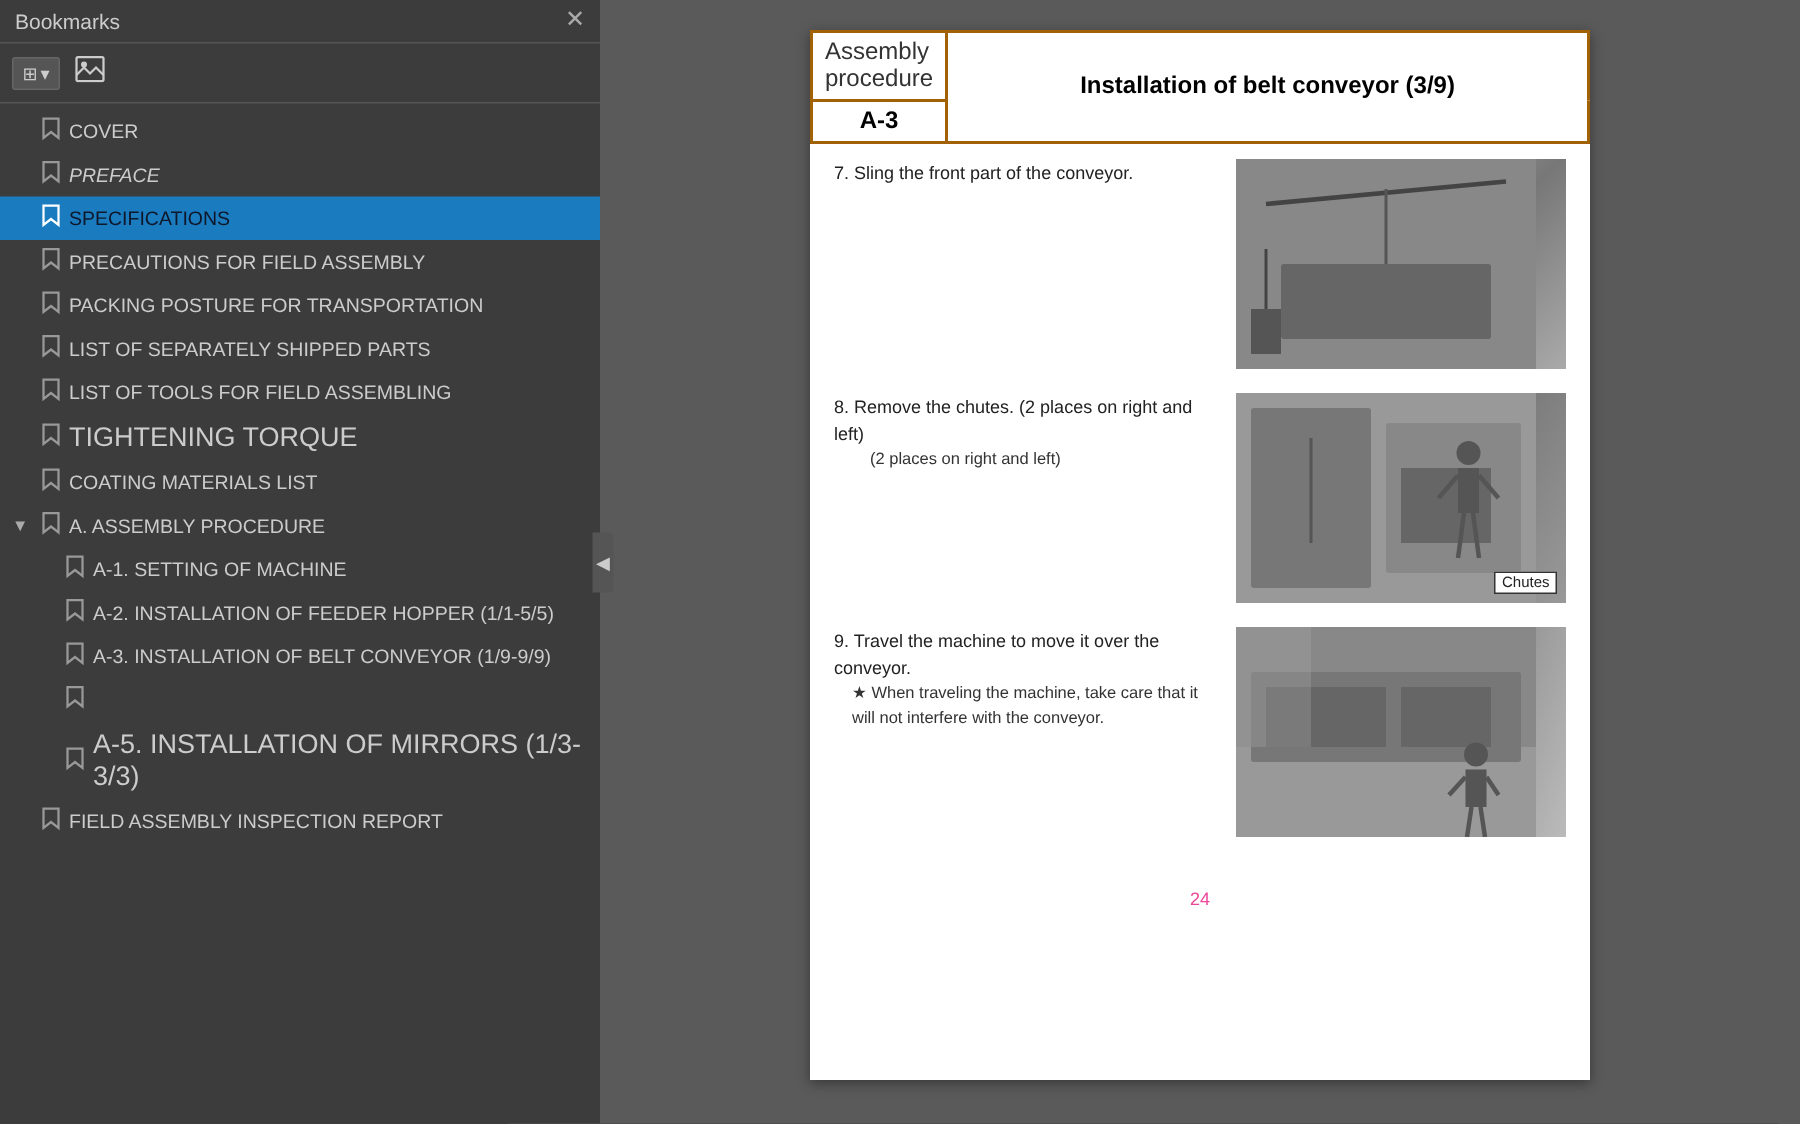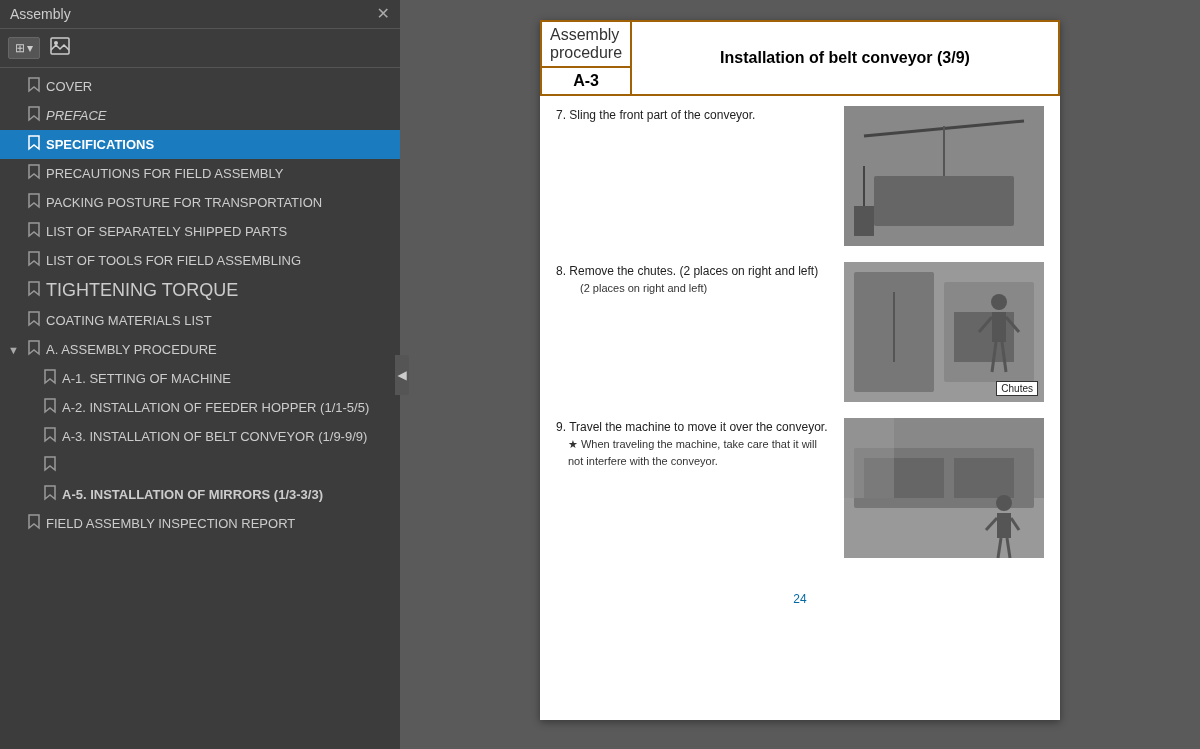"Assembly" span { text: Assembly -> Bookmarks }
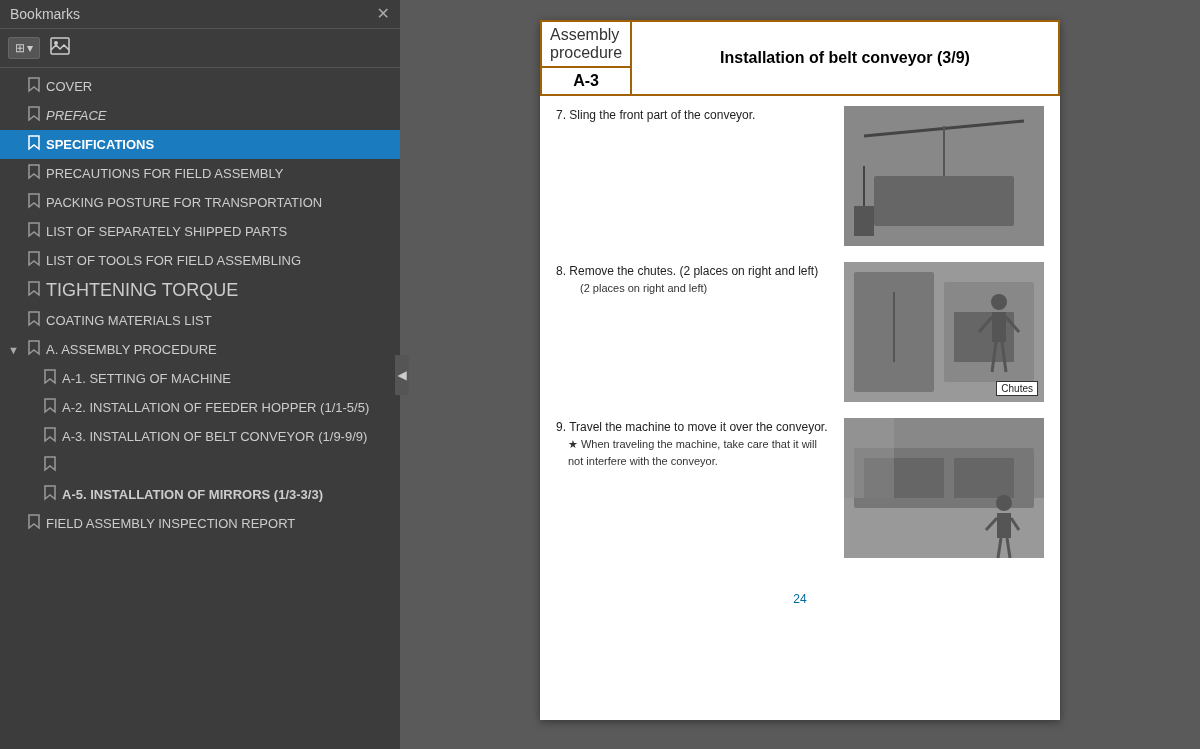"SPECIFICATIONS" .bookmark-item.active { color: #ffffff -> #0f172a; font-weight: bold -> none }
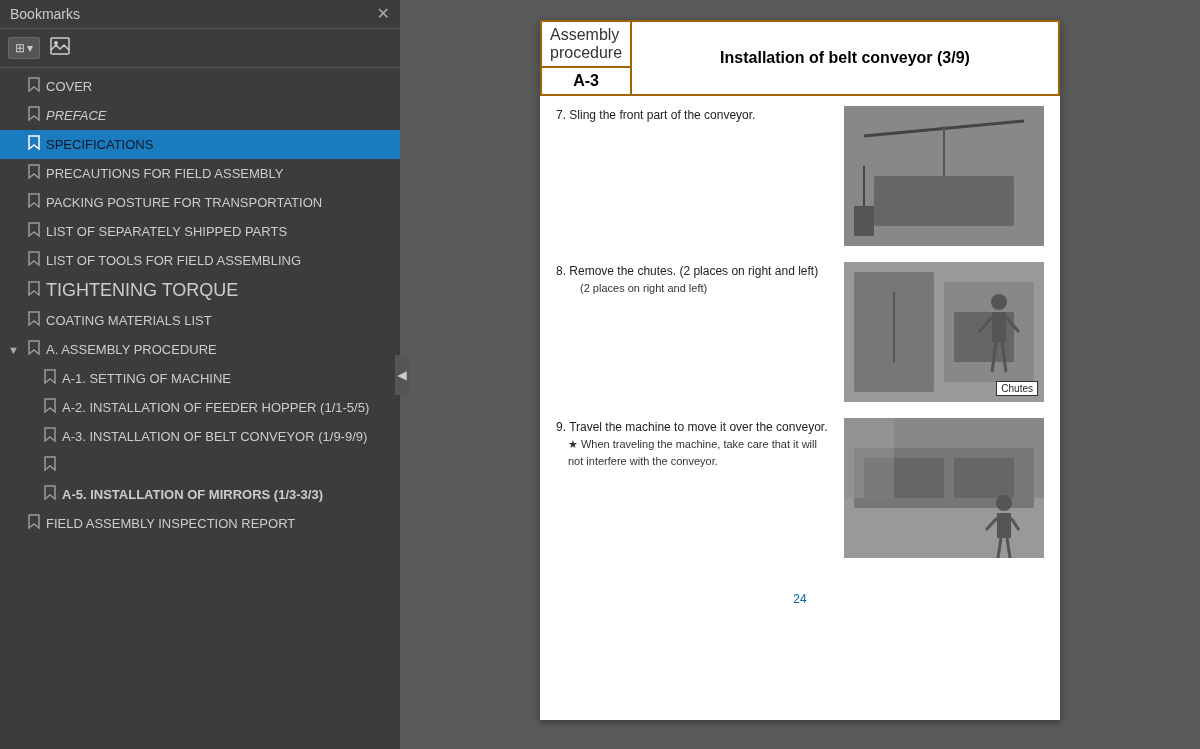"Chutes" .instruction-image { width: 200px -> 220px }
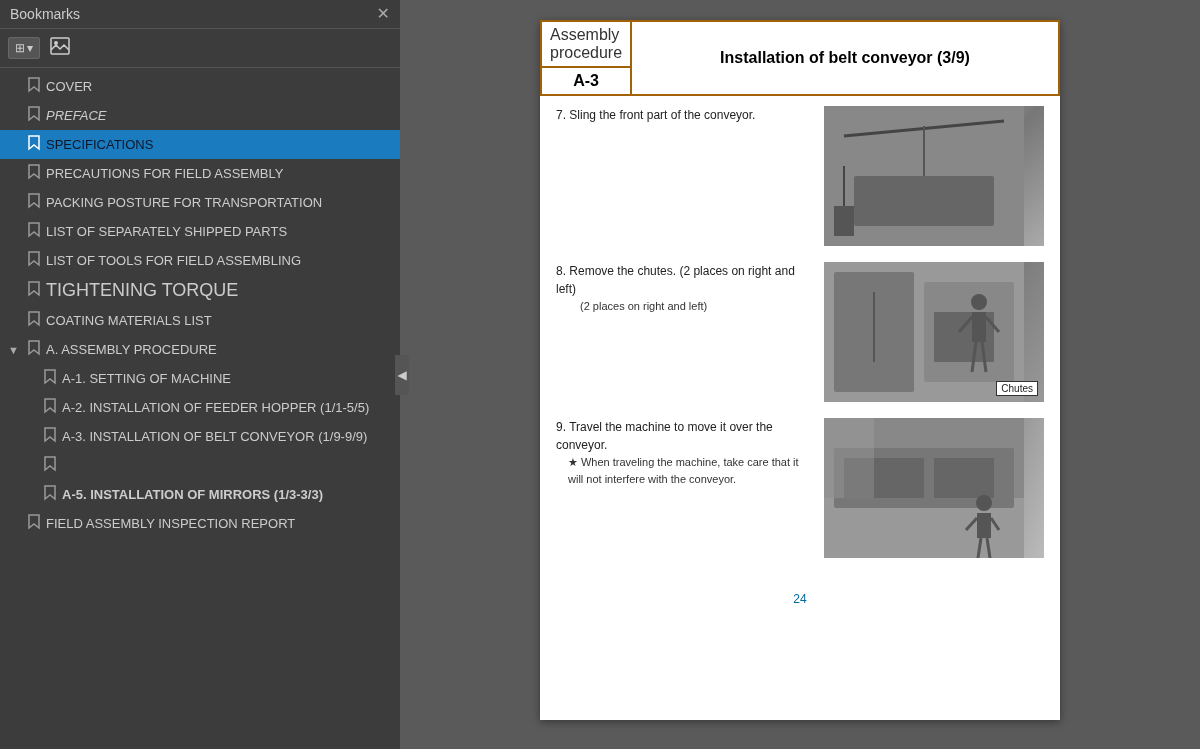"A-5. INSTALLATION OF MIRRORS (1/3-3/3)" span { font-size: 13px -> 18px; font-weight: bold -> none }
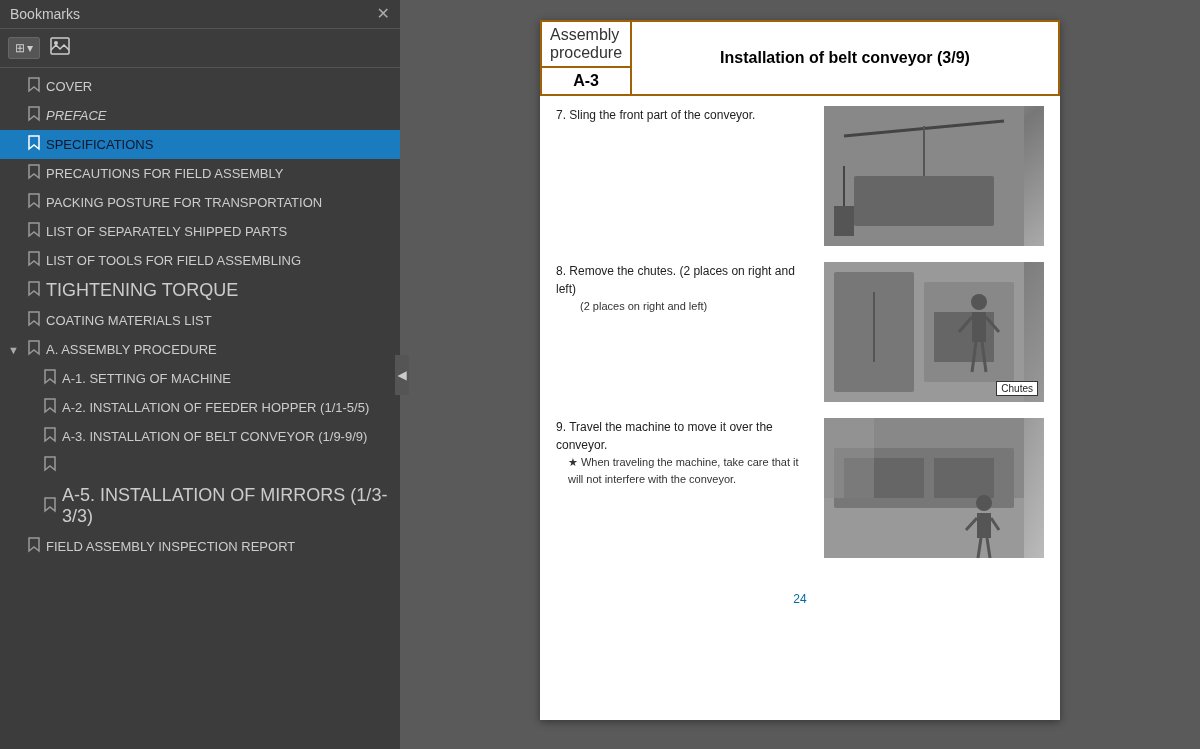"24" #page-footer { color: #0369a1 -> #ec4899 }
